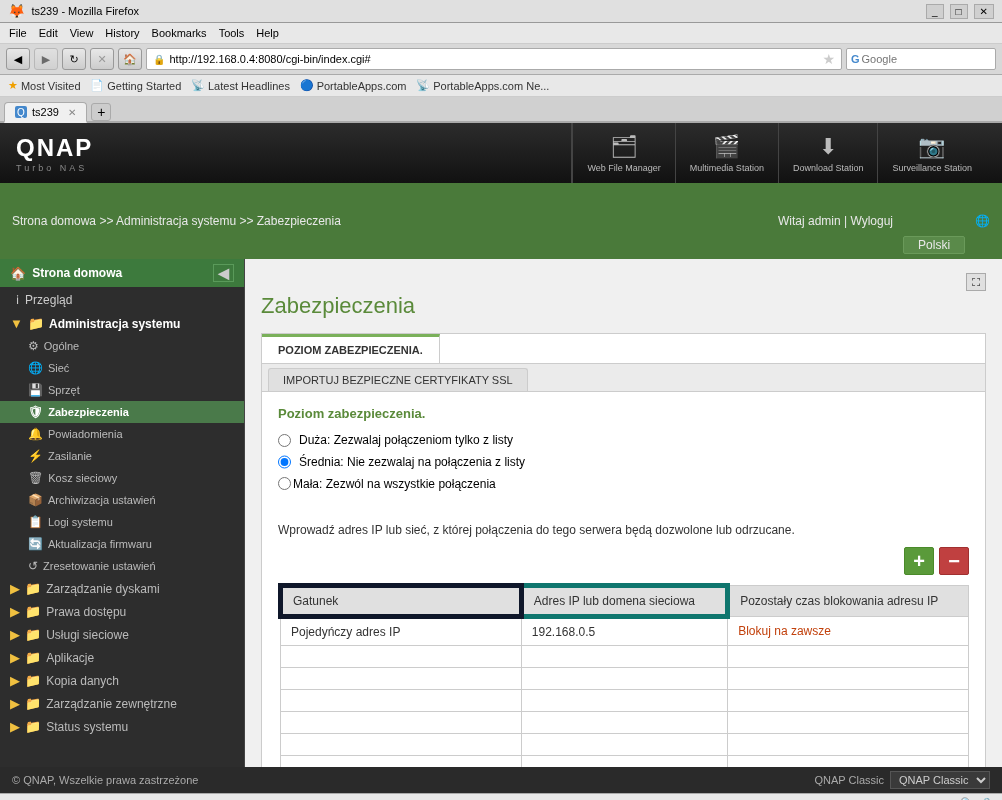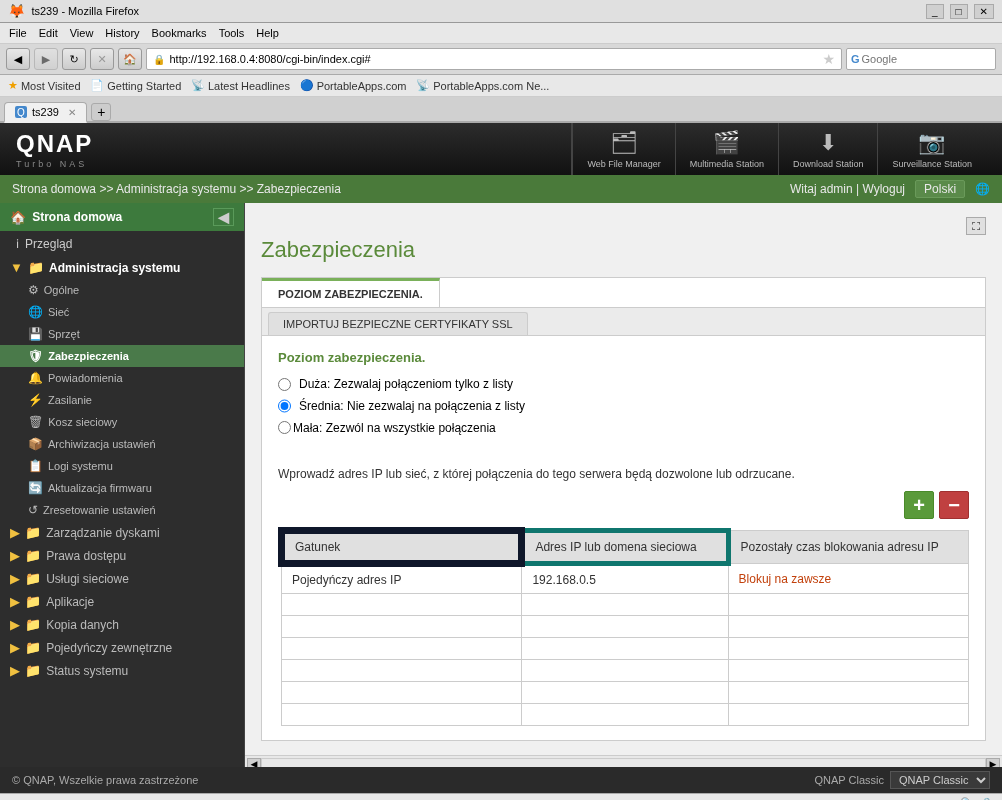"QNAP" div { height: 52px -> 60px }
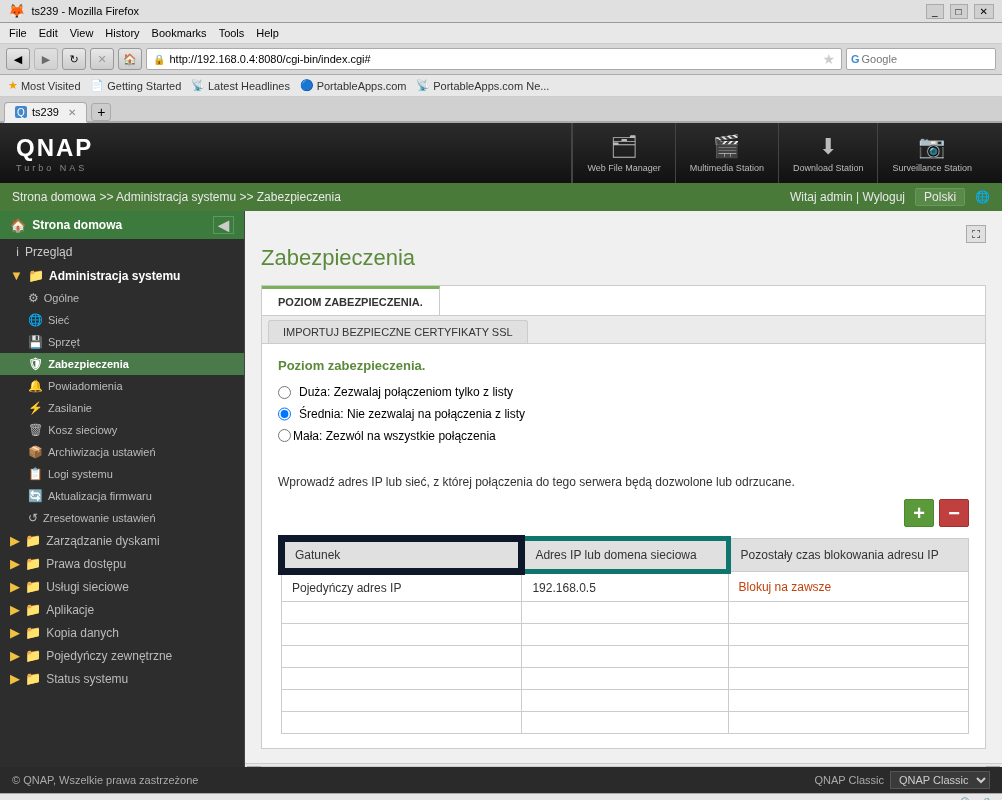"Polski" span { margin-top: none -> 48px; padding: 1px 8px -> 1px 14px }
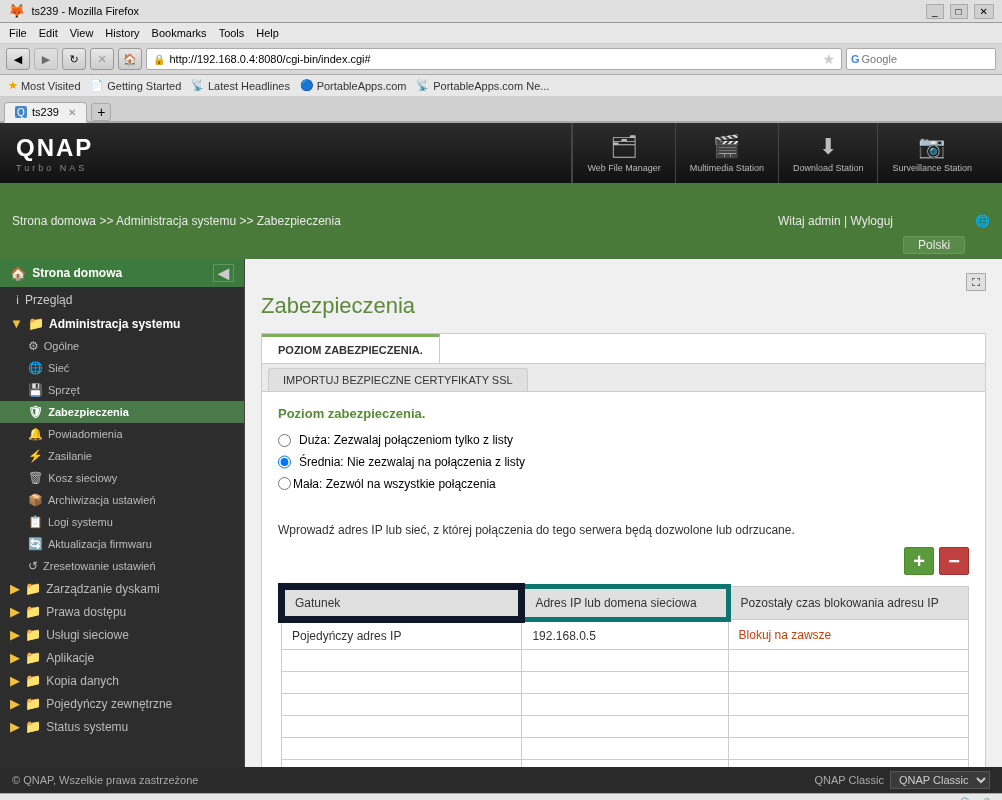"Gatunek" th { border: 7px solid #0f172a -> 5px solid #0f172a }
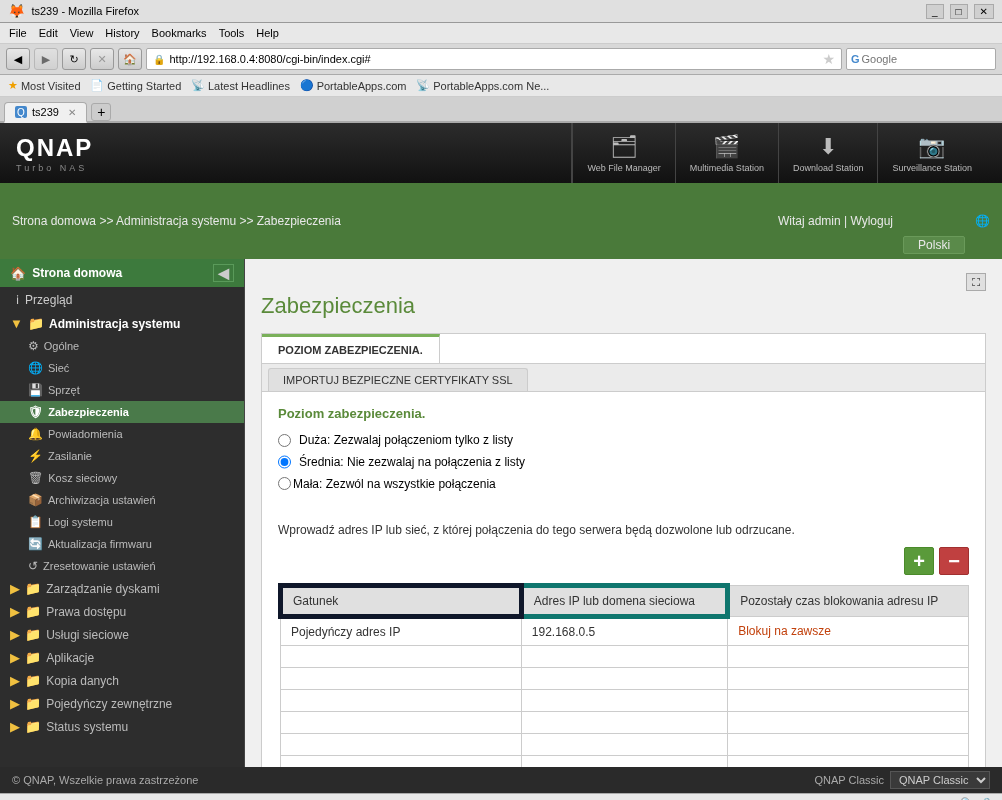"Pojedyńczy zewnętrzne" span { text: Pojedyńczy -> Zarządzanie }
